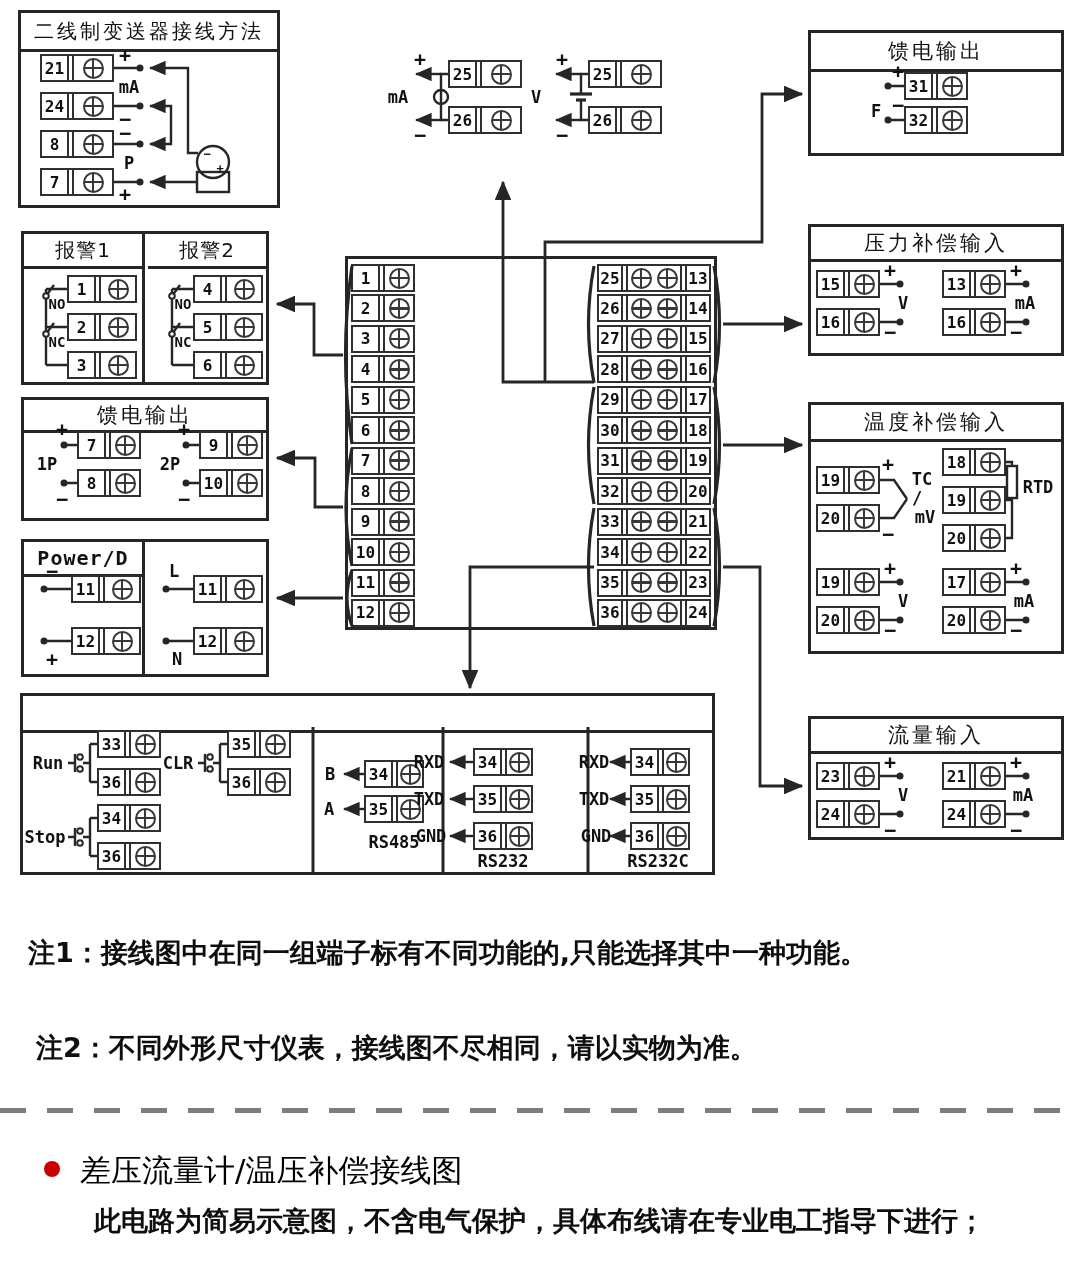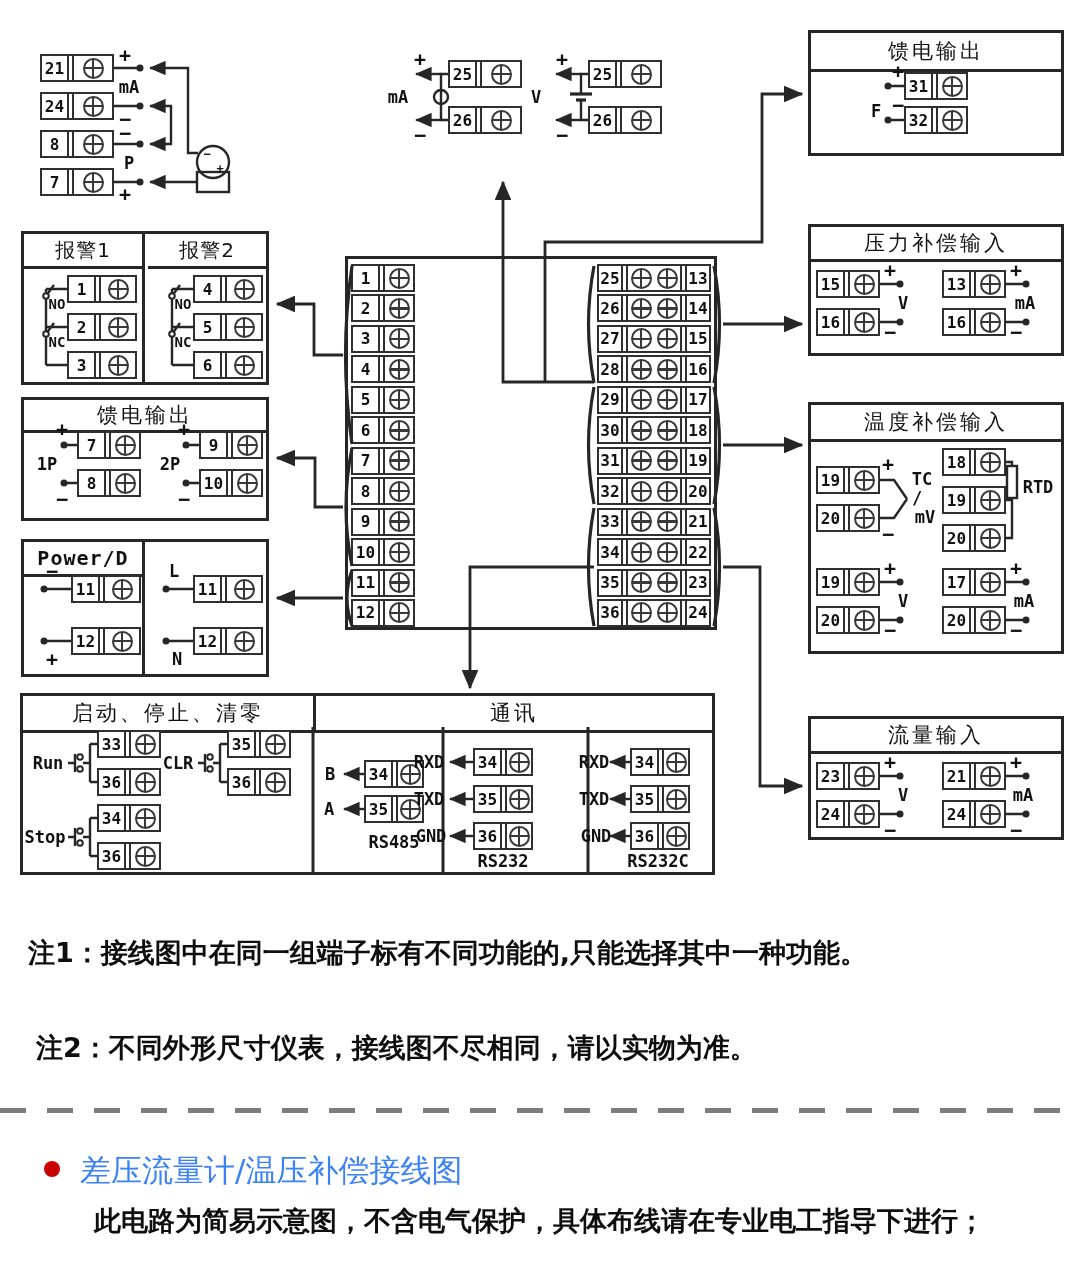"二线制变送器接线方法" div.box { html: none -> <div> <div>二线制变送器接线方法</div> </div> }
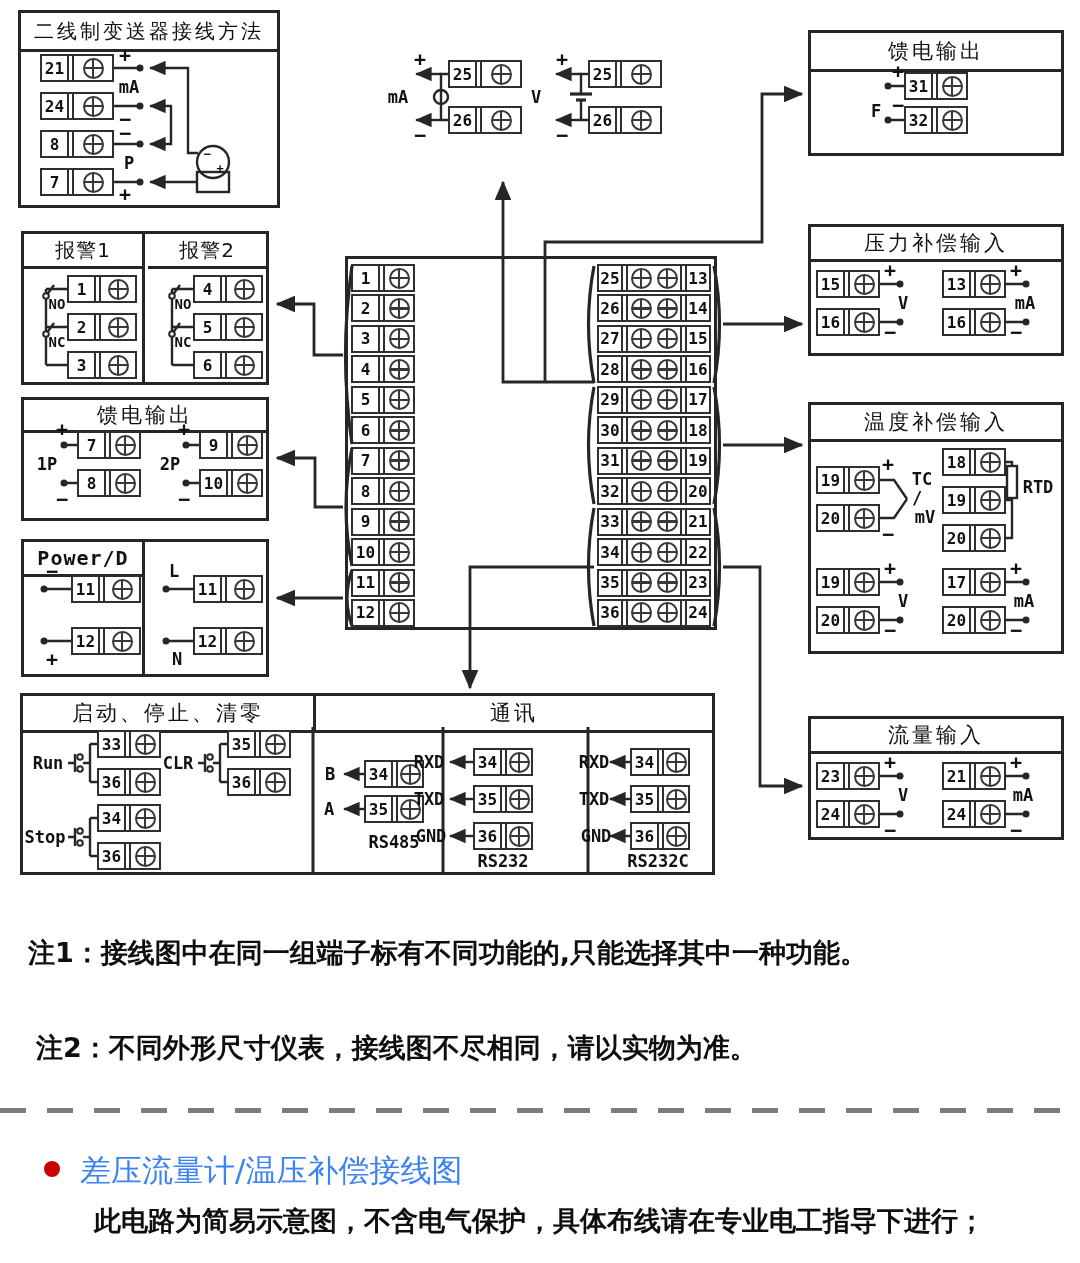"启动、停止、清零" div.bandcell { html: <div>启动、停止、清零</div> -> none }
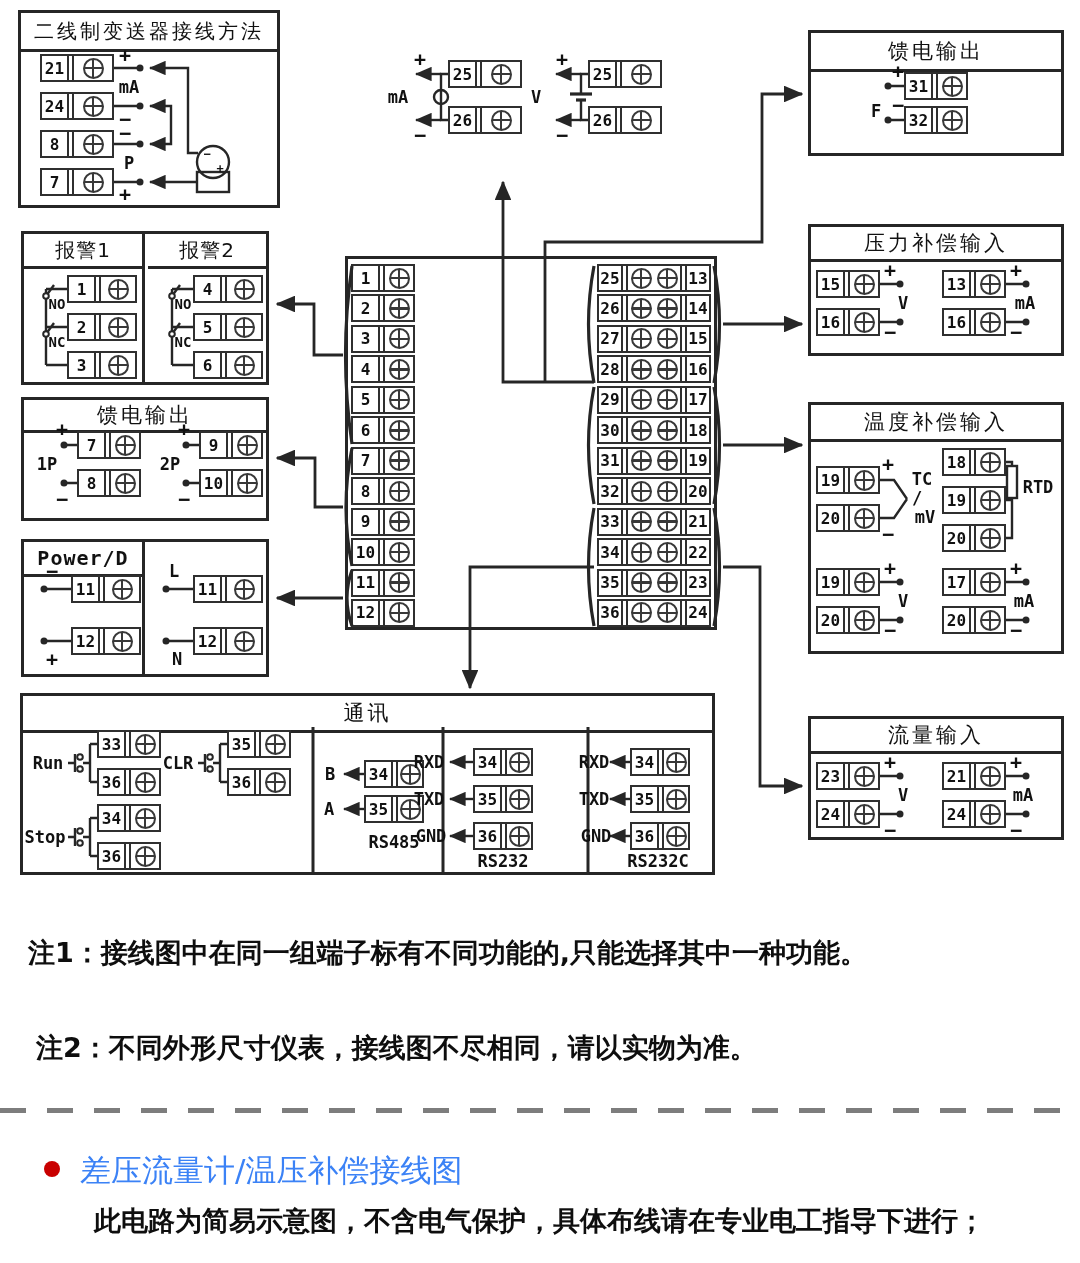"通讯" div.bandcell { html: <div>通讯</div> -> none }
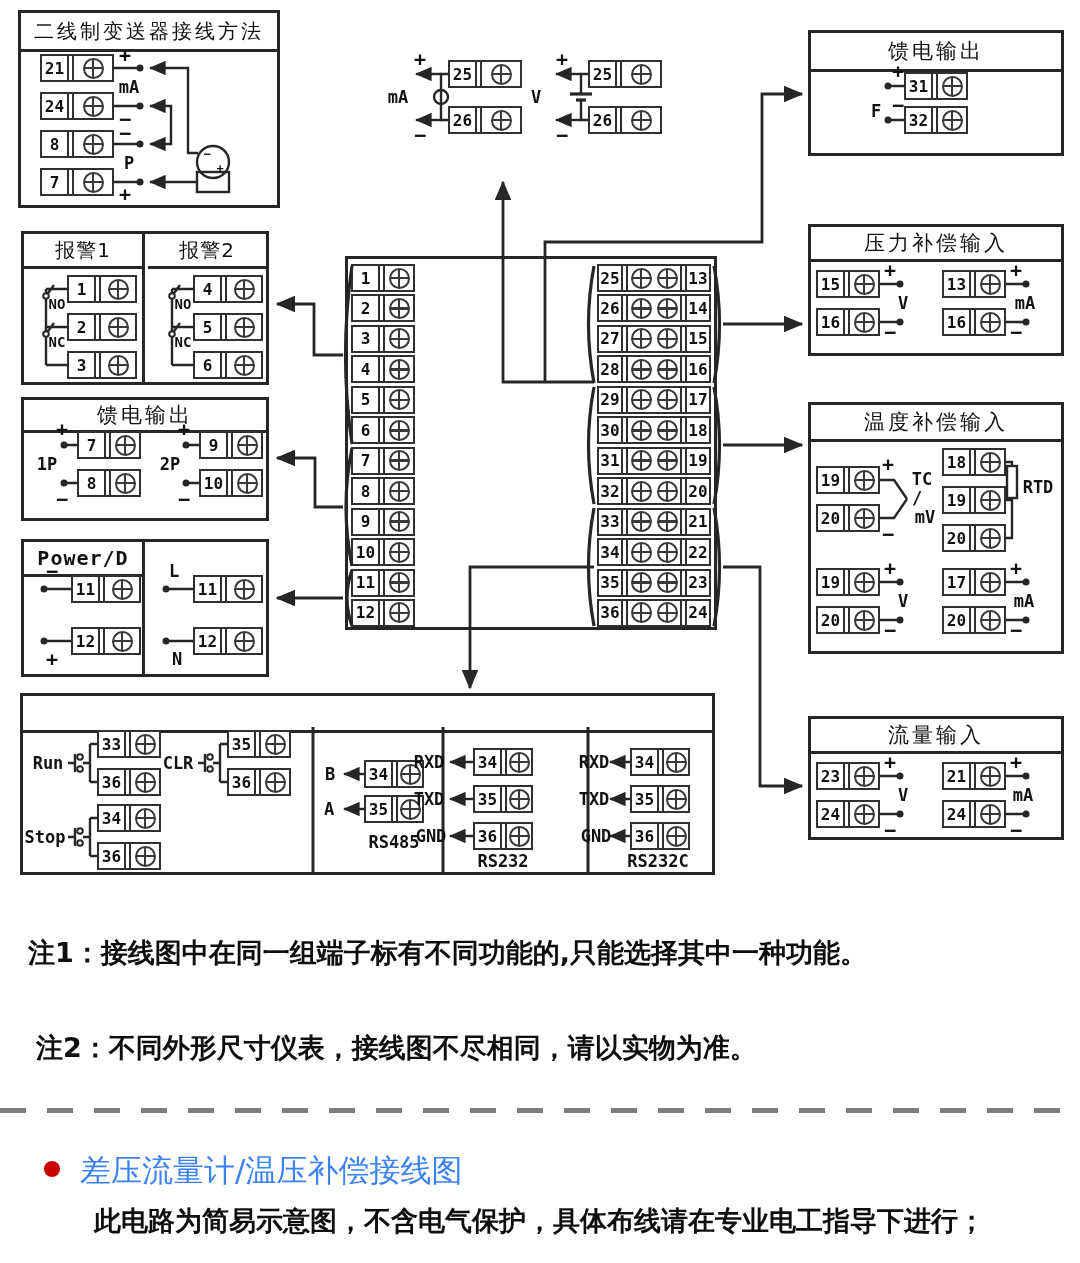"差压流量计/温压补偿接线图" .f-head { color: #3b82f6 -> #000000 }
